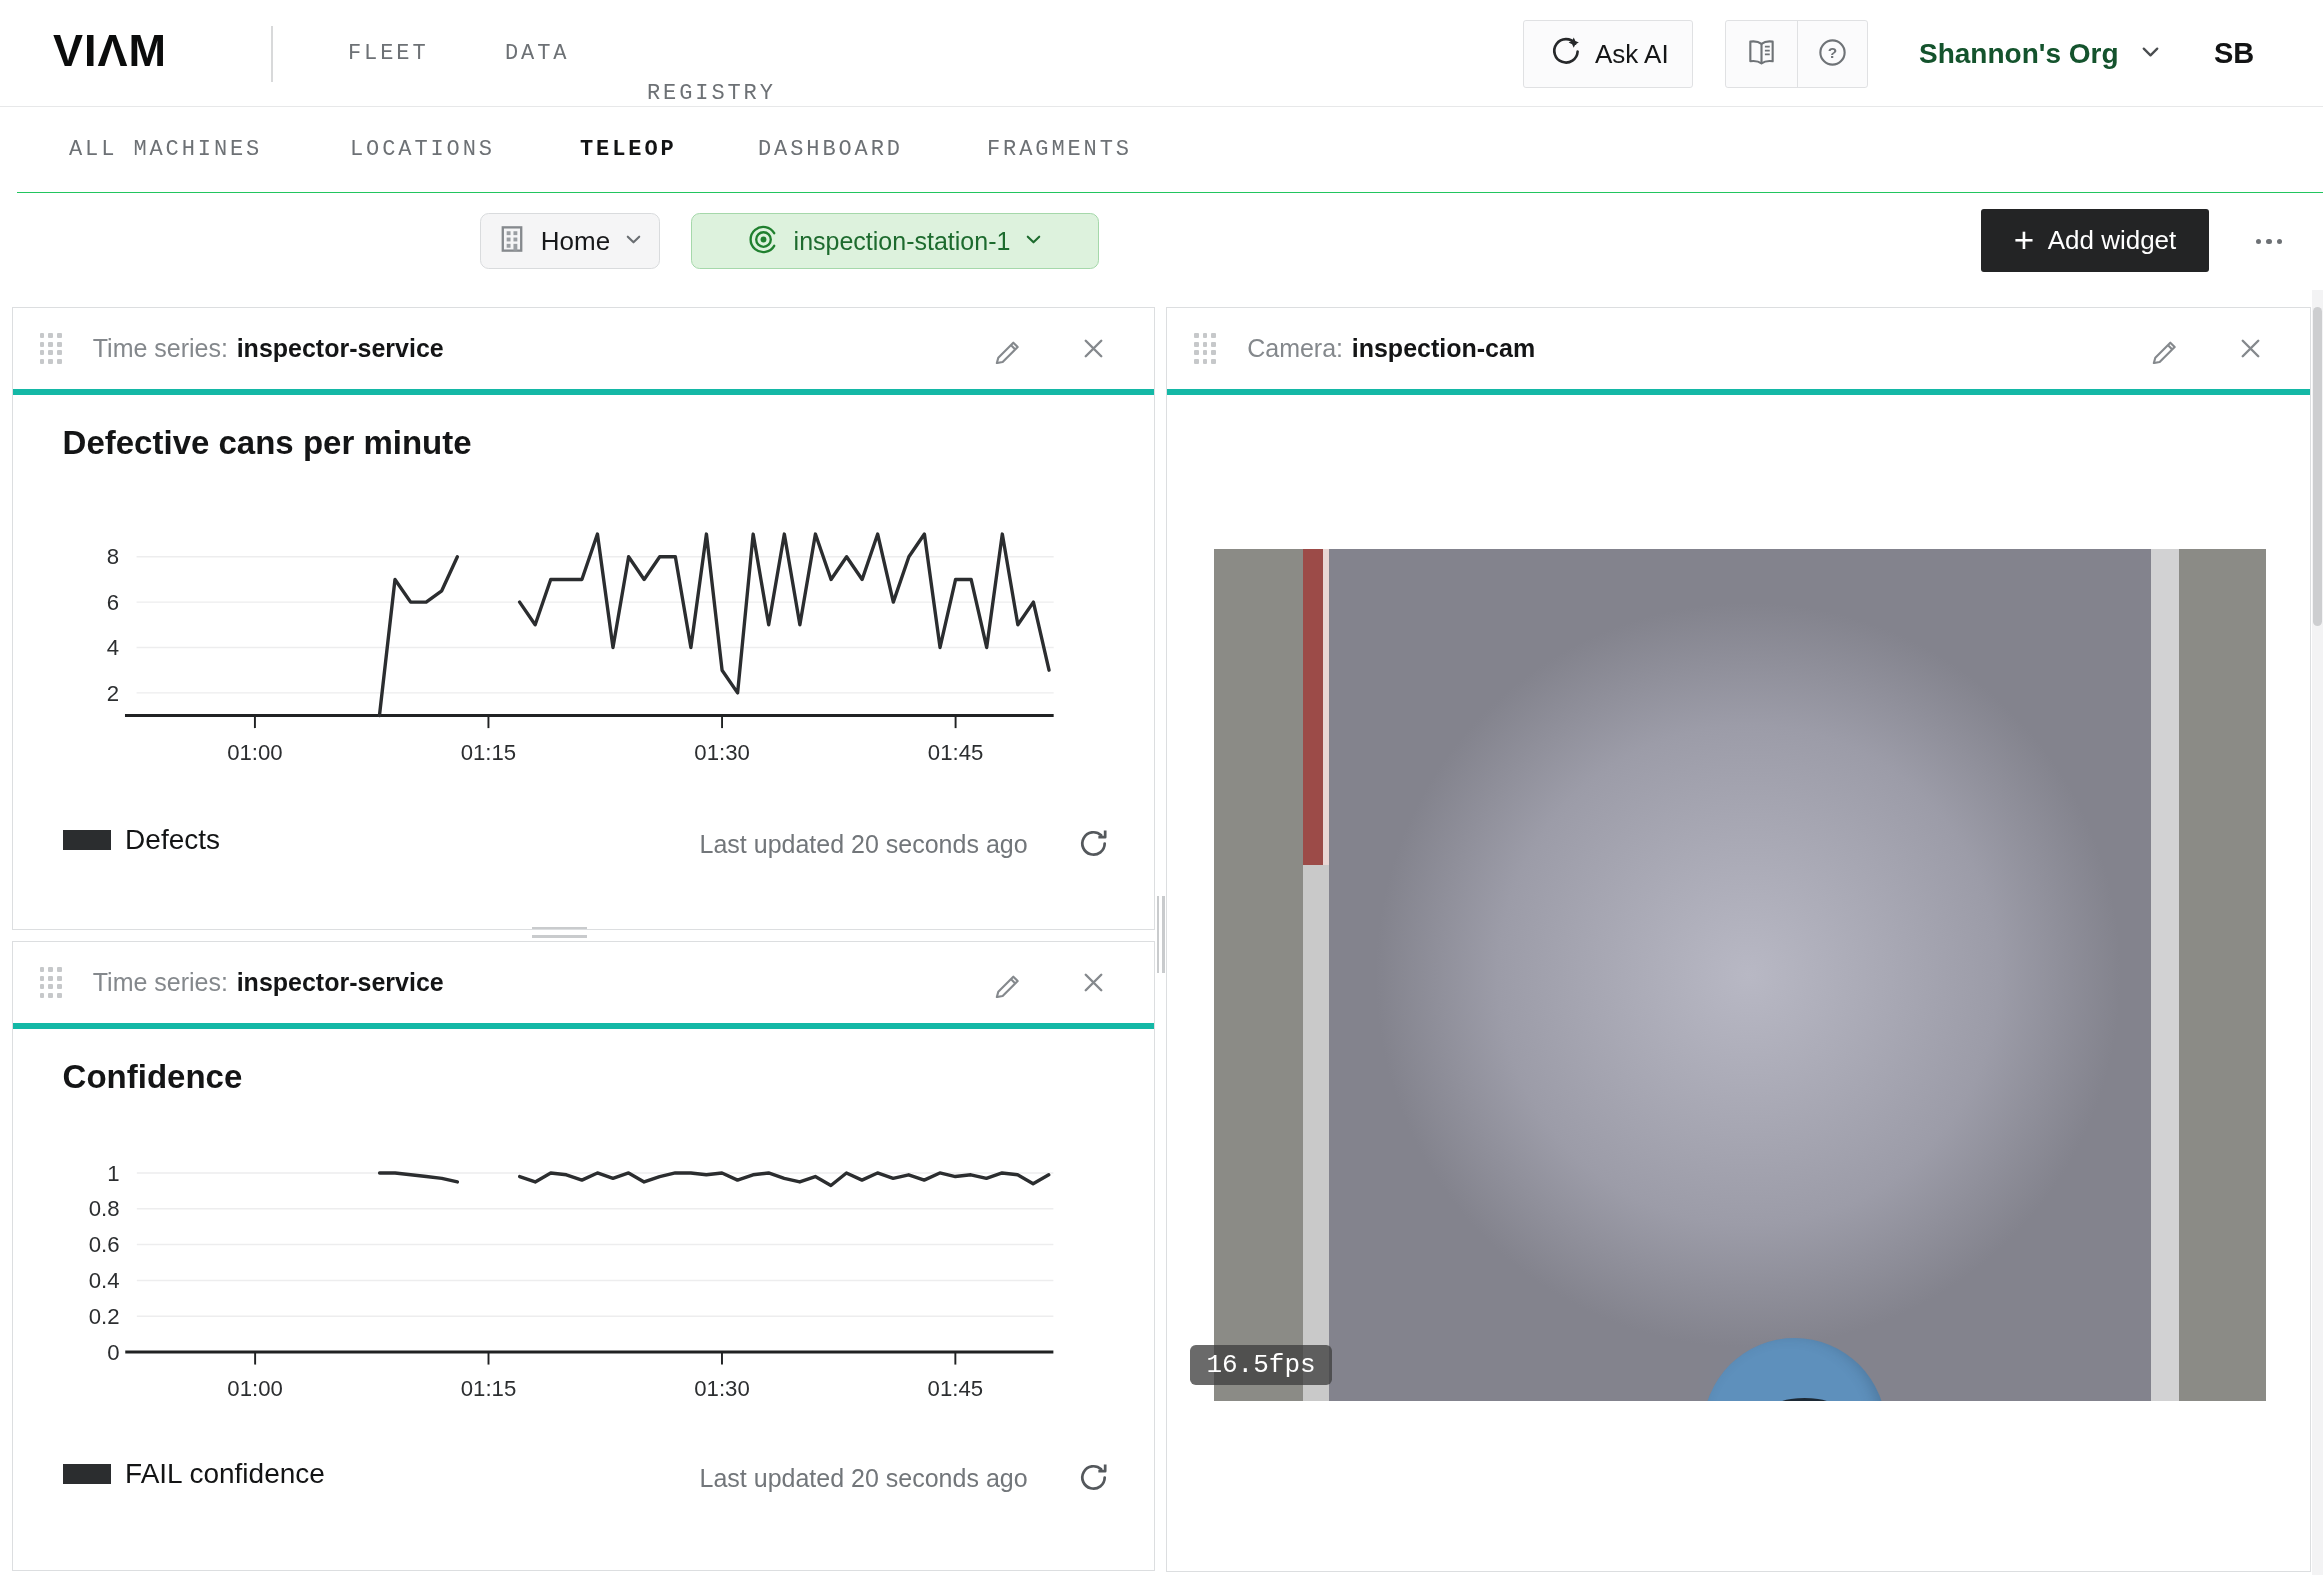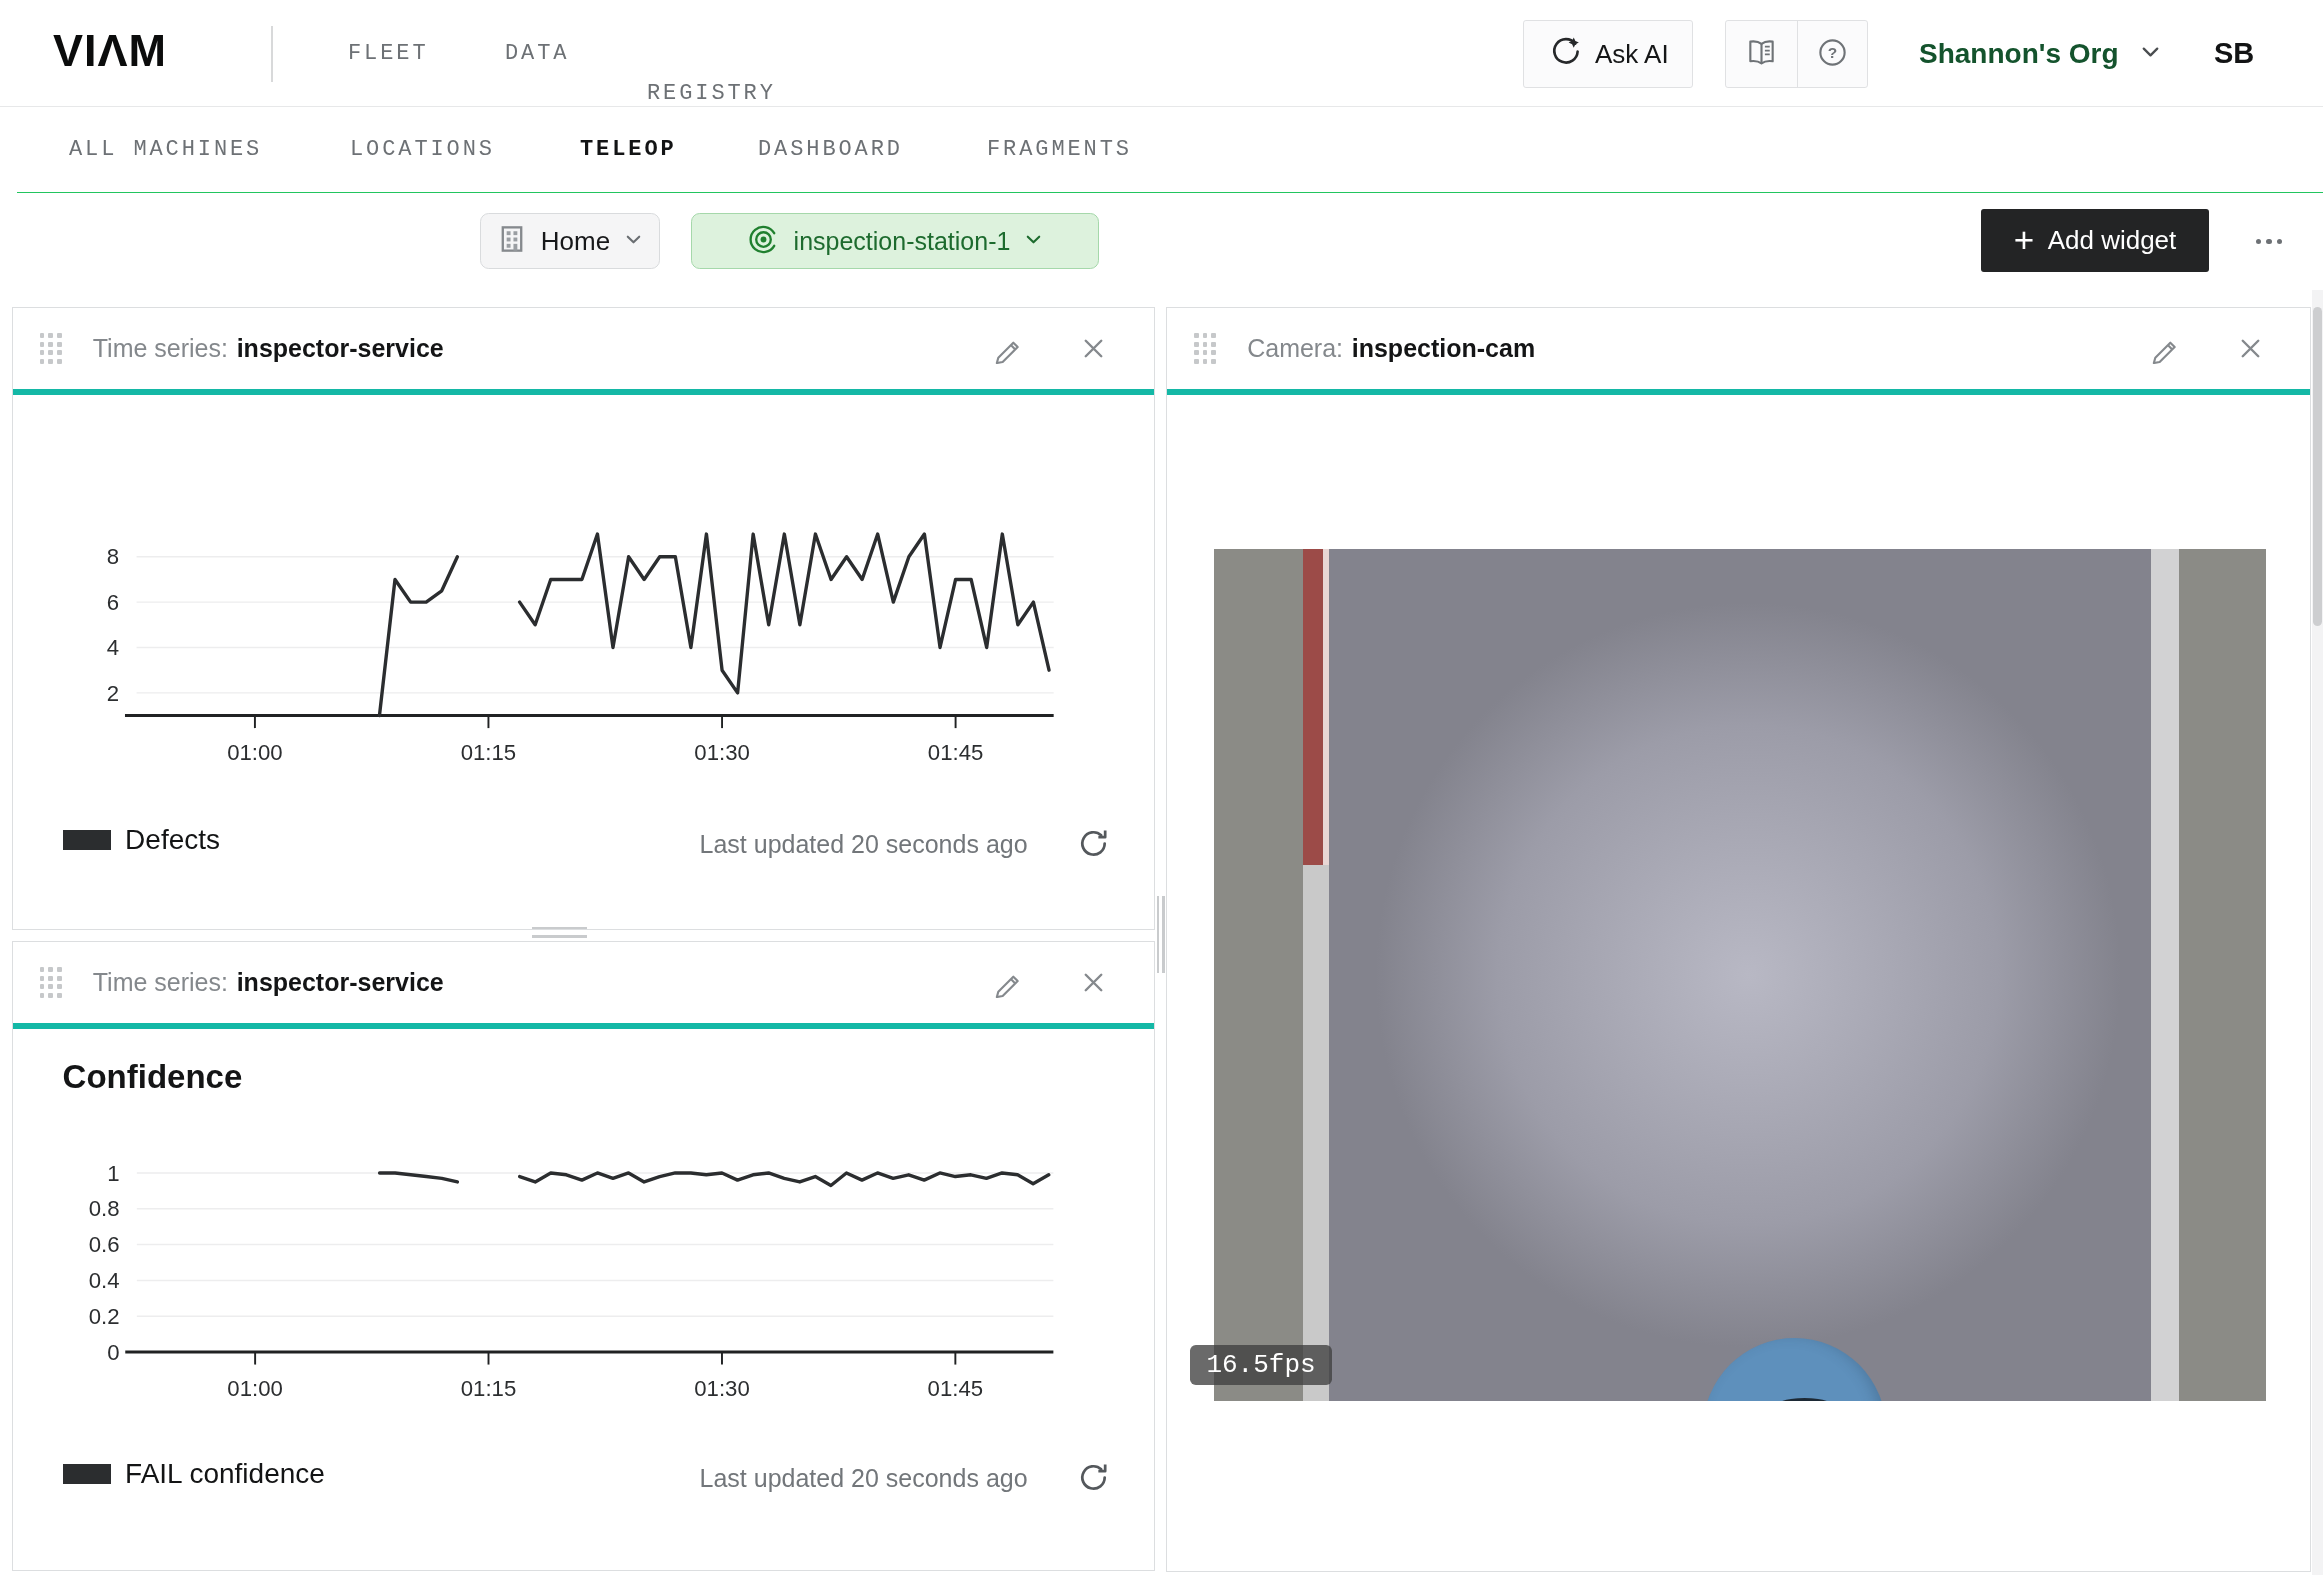"Defective cans per minute" div.chart-title { html: none -> <div>Defective cans per minute</div> }
